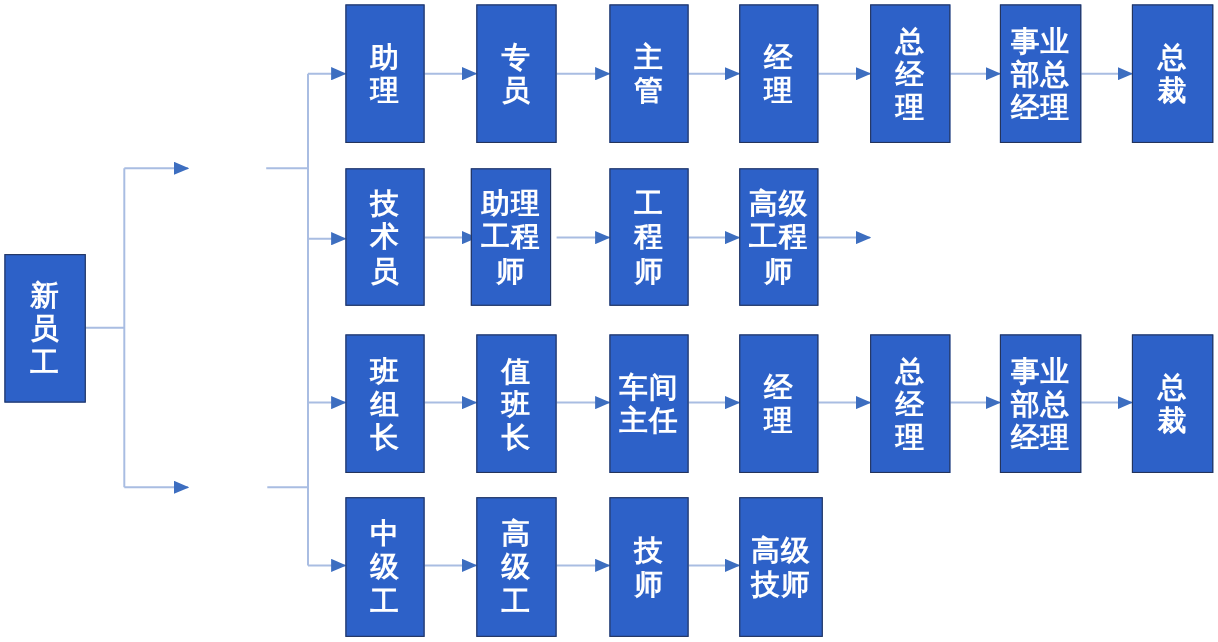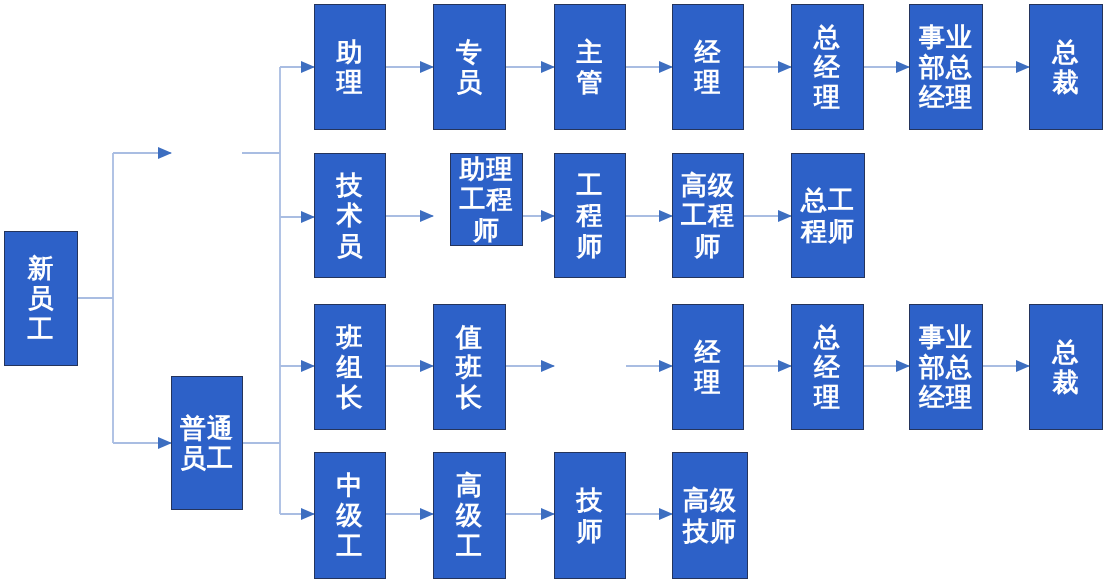"助理" div.node { height: 93px -> 125px; left: 450px -> 428px }
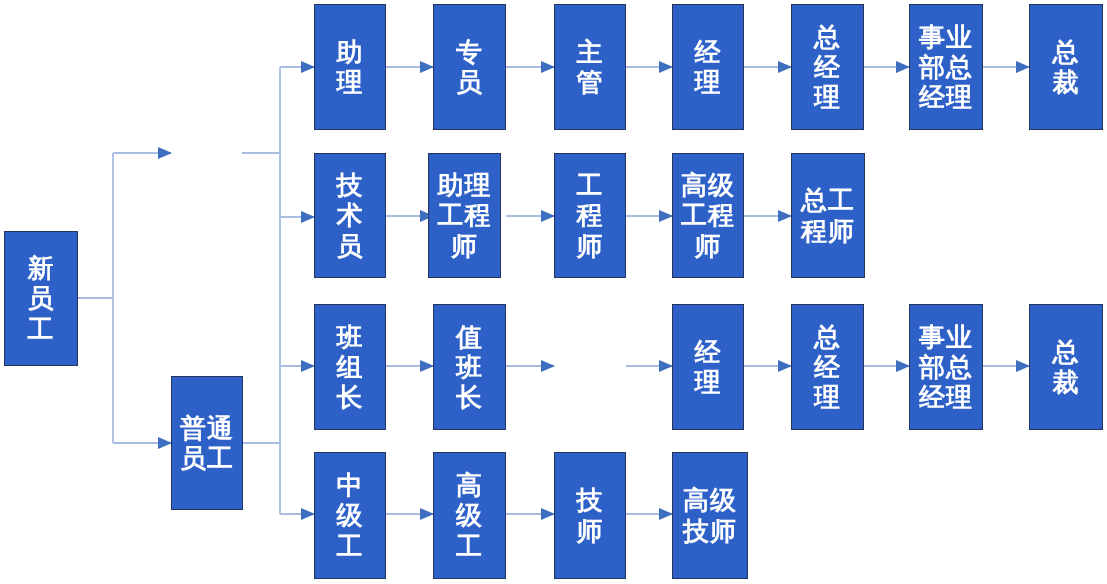"总工" div.node { html: <div> <span>总工 程师</span> </div> -> none }
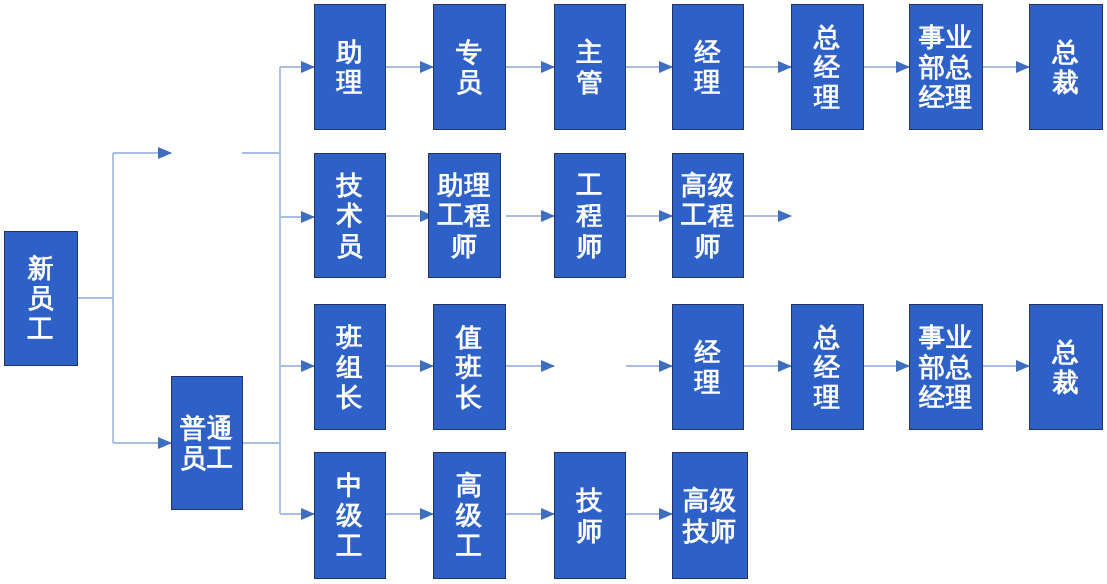"车间" div.node { html: none -> <div> <span>车间 主任</span> </div> }
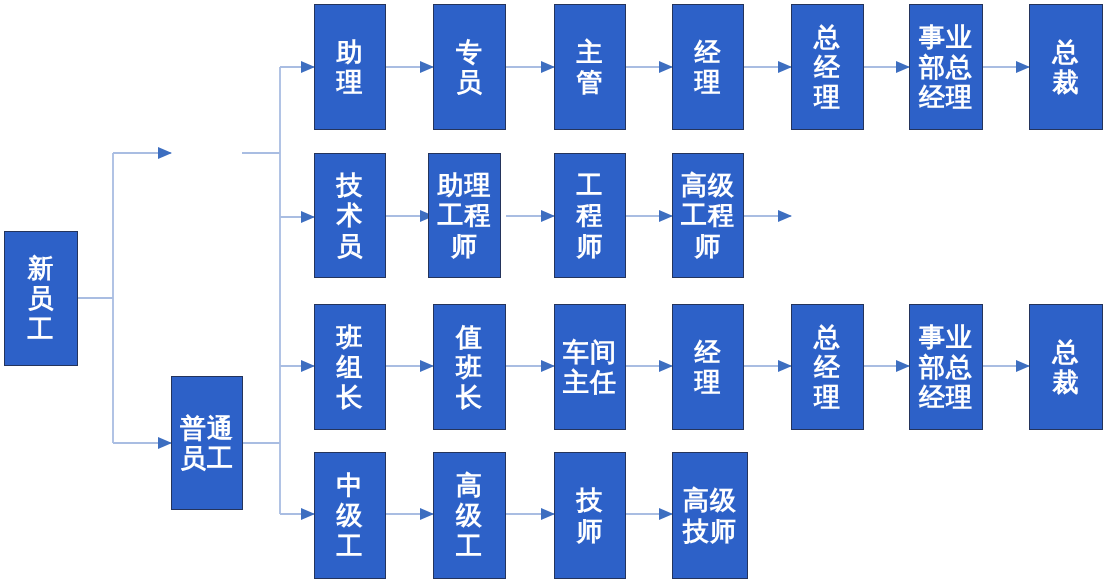"普通" div.node { html: <div> <span>普通 员工</span> </div> -> none }
